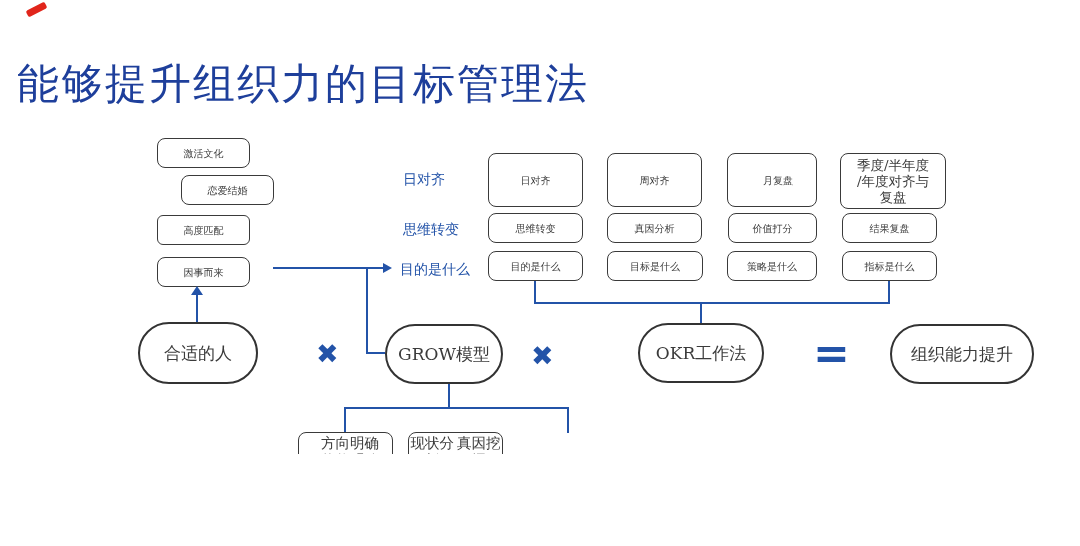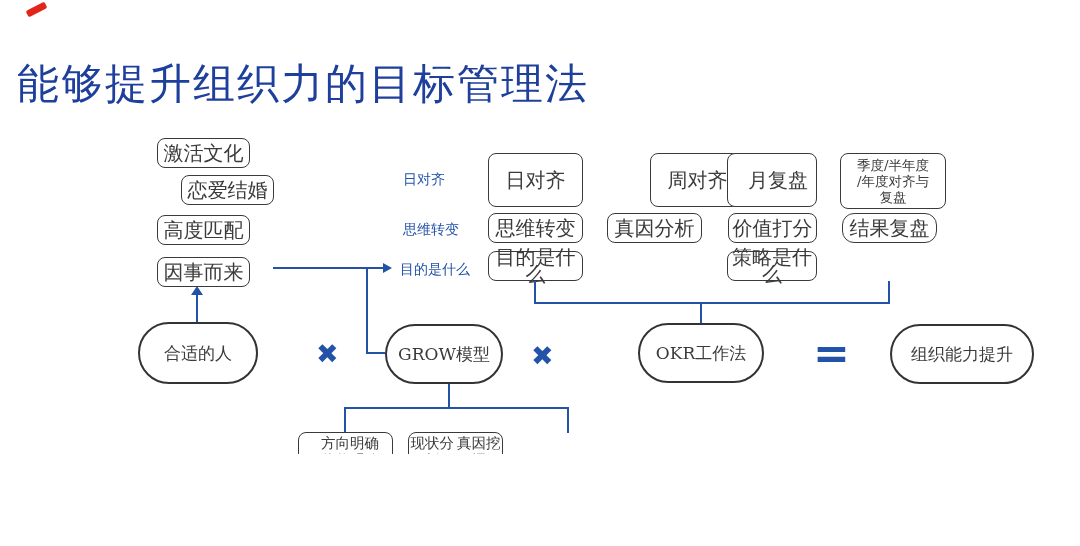"激活文化" .box { font-size: 20px -> 10px }
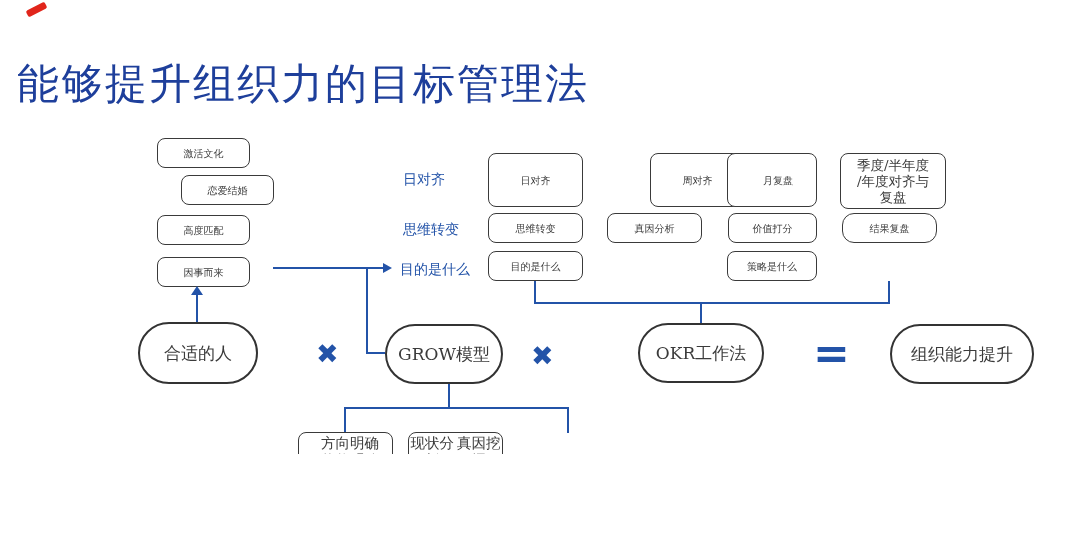"周对齐" div.abs { margin-left: 43px -> none }
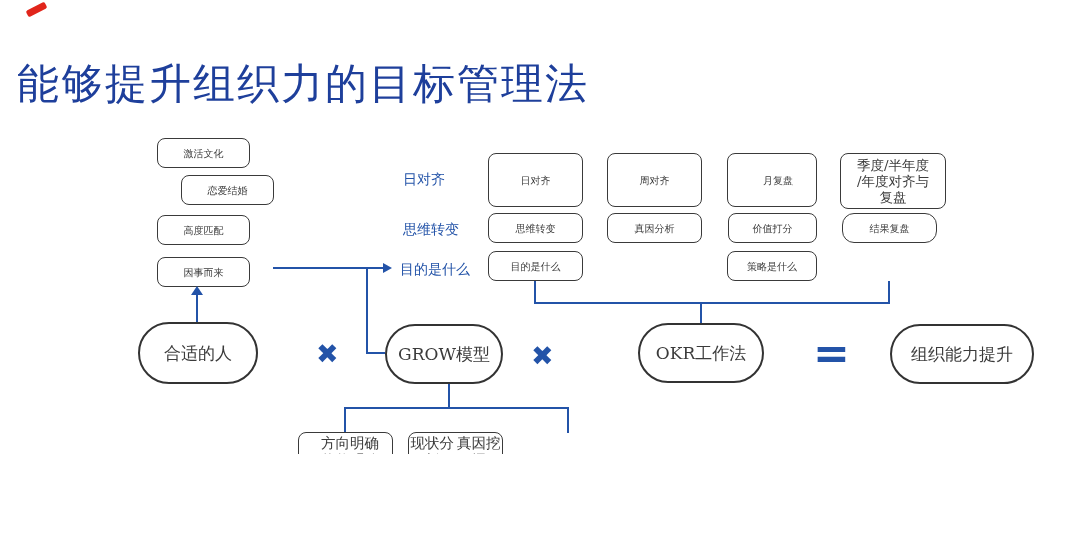"高度匹配" div.abs { border-radius: none -> 6px }
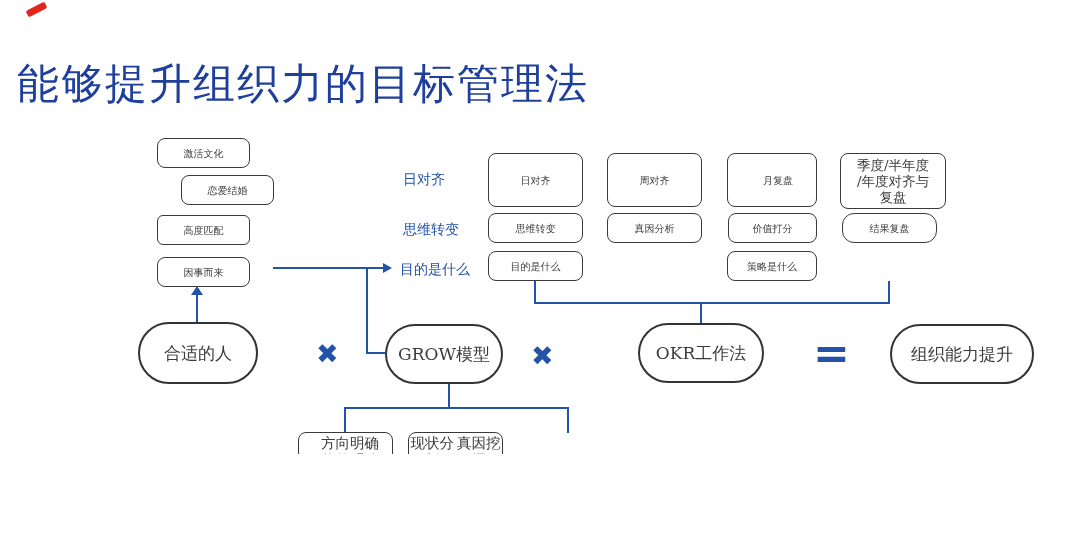"结果复盘" div.abs { border-radius: 12px -> none }
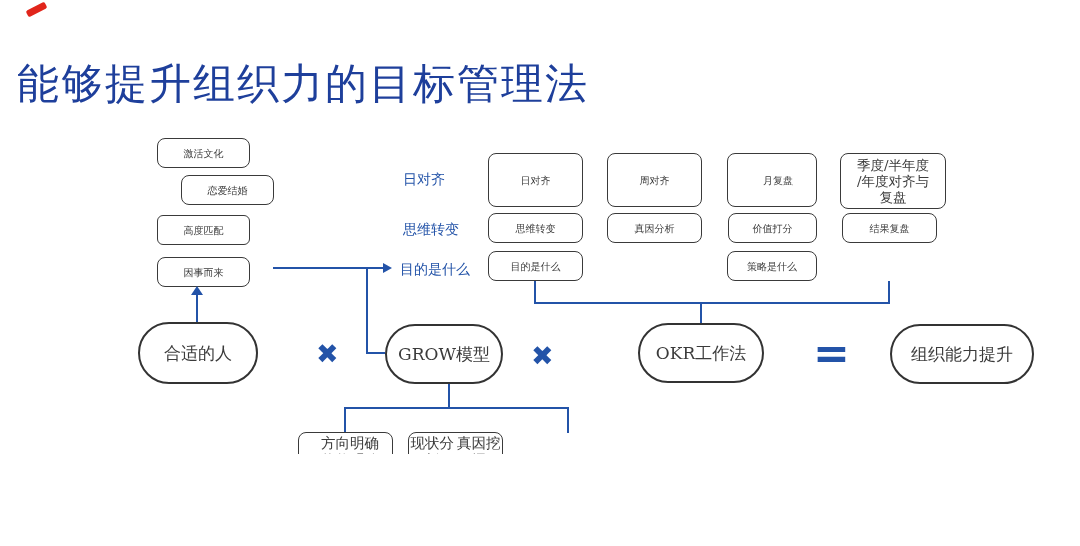"目标是什么" div.abs { html: none -> <div>目标是什么</div> }
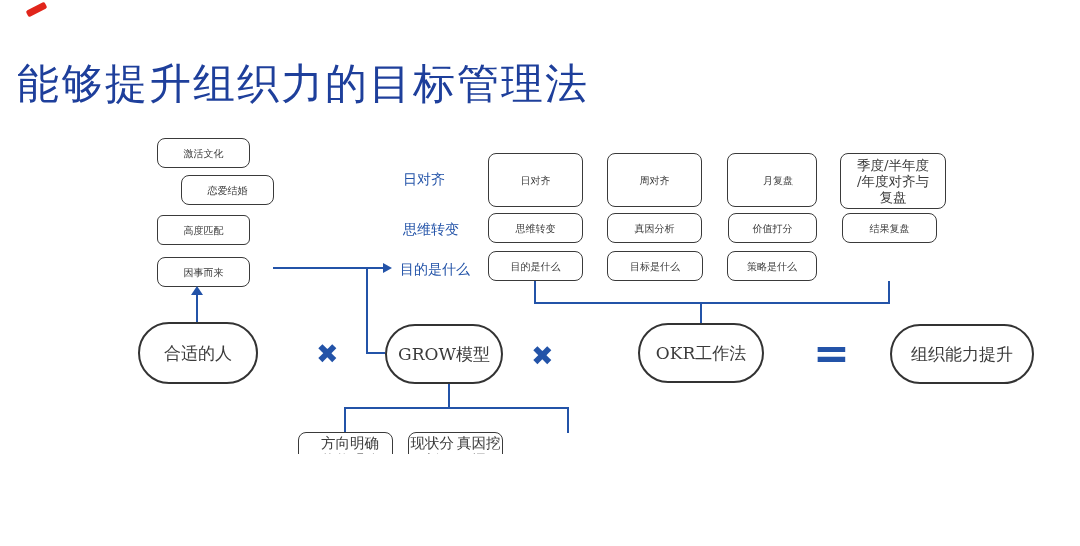"指标是什么" div.abs { html: none -> <div>指标是什么</div> }
